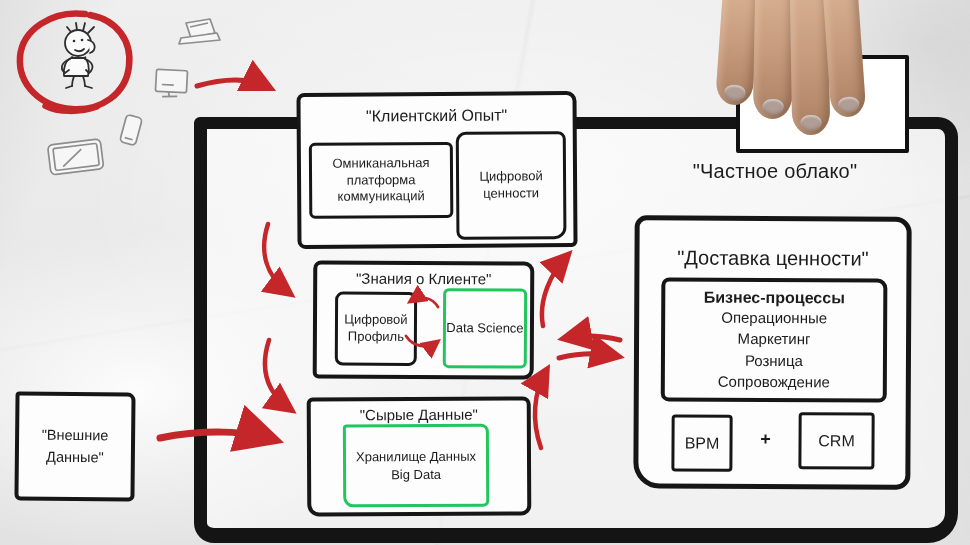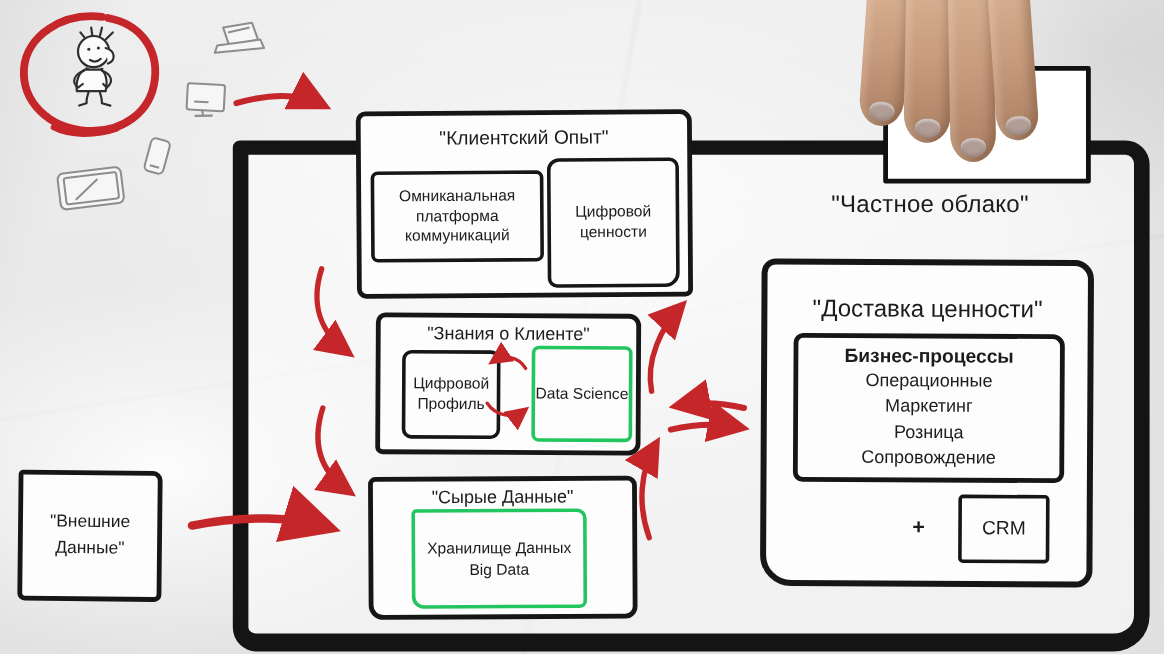"BPM" div.abs { html: none -> <div> <span>BPM</span> </div> }
